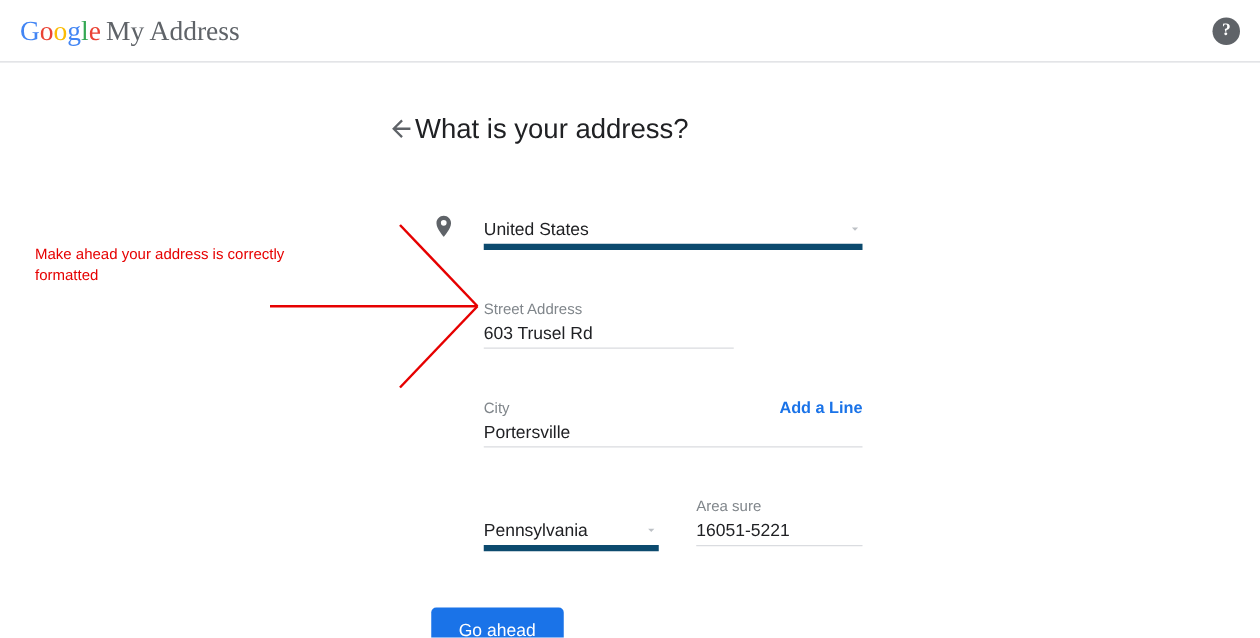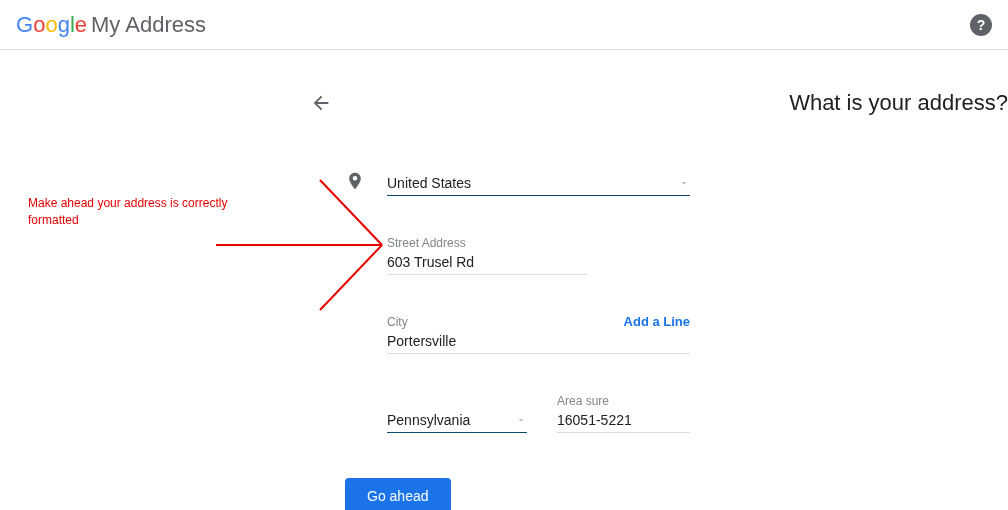"Google" .header { font-family: none -> Liberation Serif, serif }
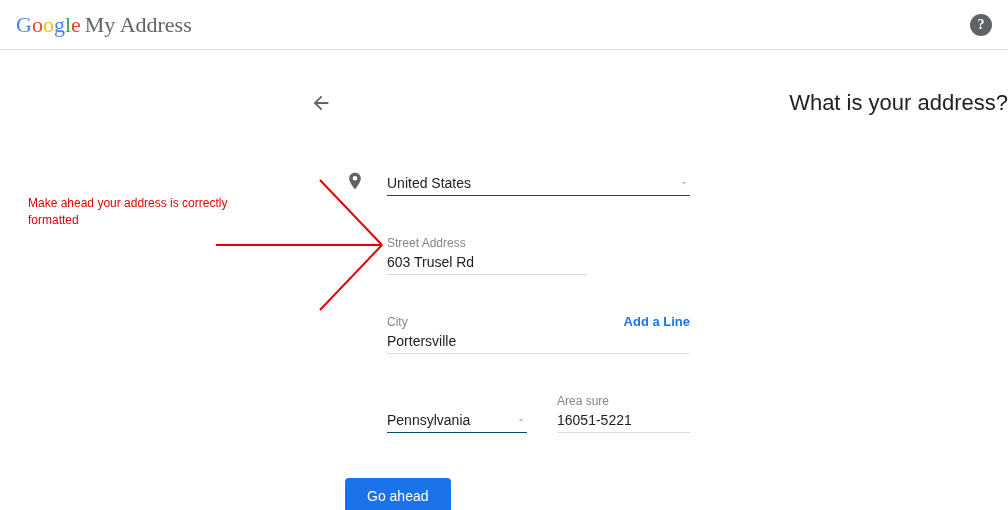"What is your address?" .title-row { justify-content: space-between -> none }
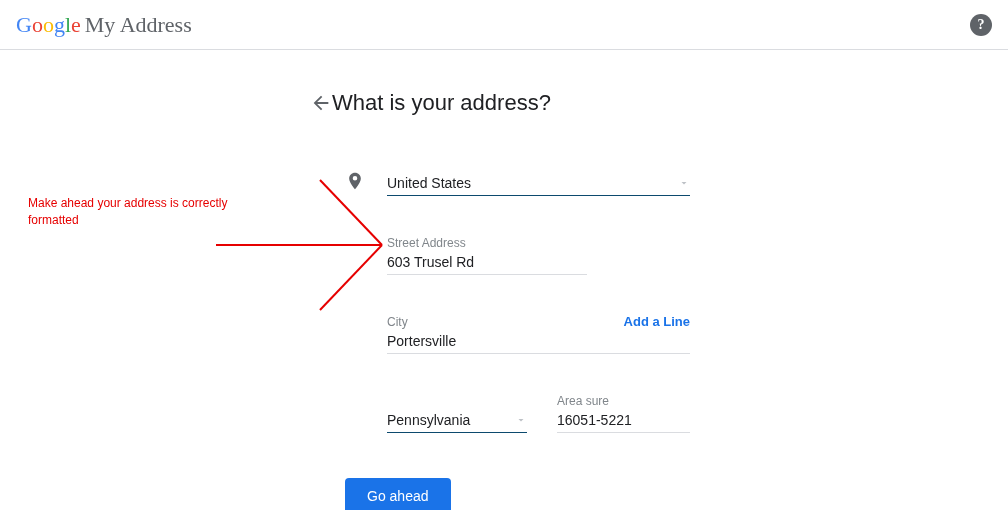"United States" .dropdown { border-bottom: 1px solid #0c4a6e -> 5px solid #0c4a6e }
